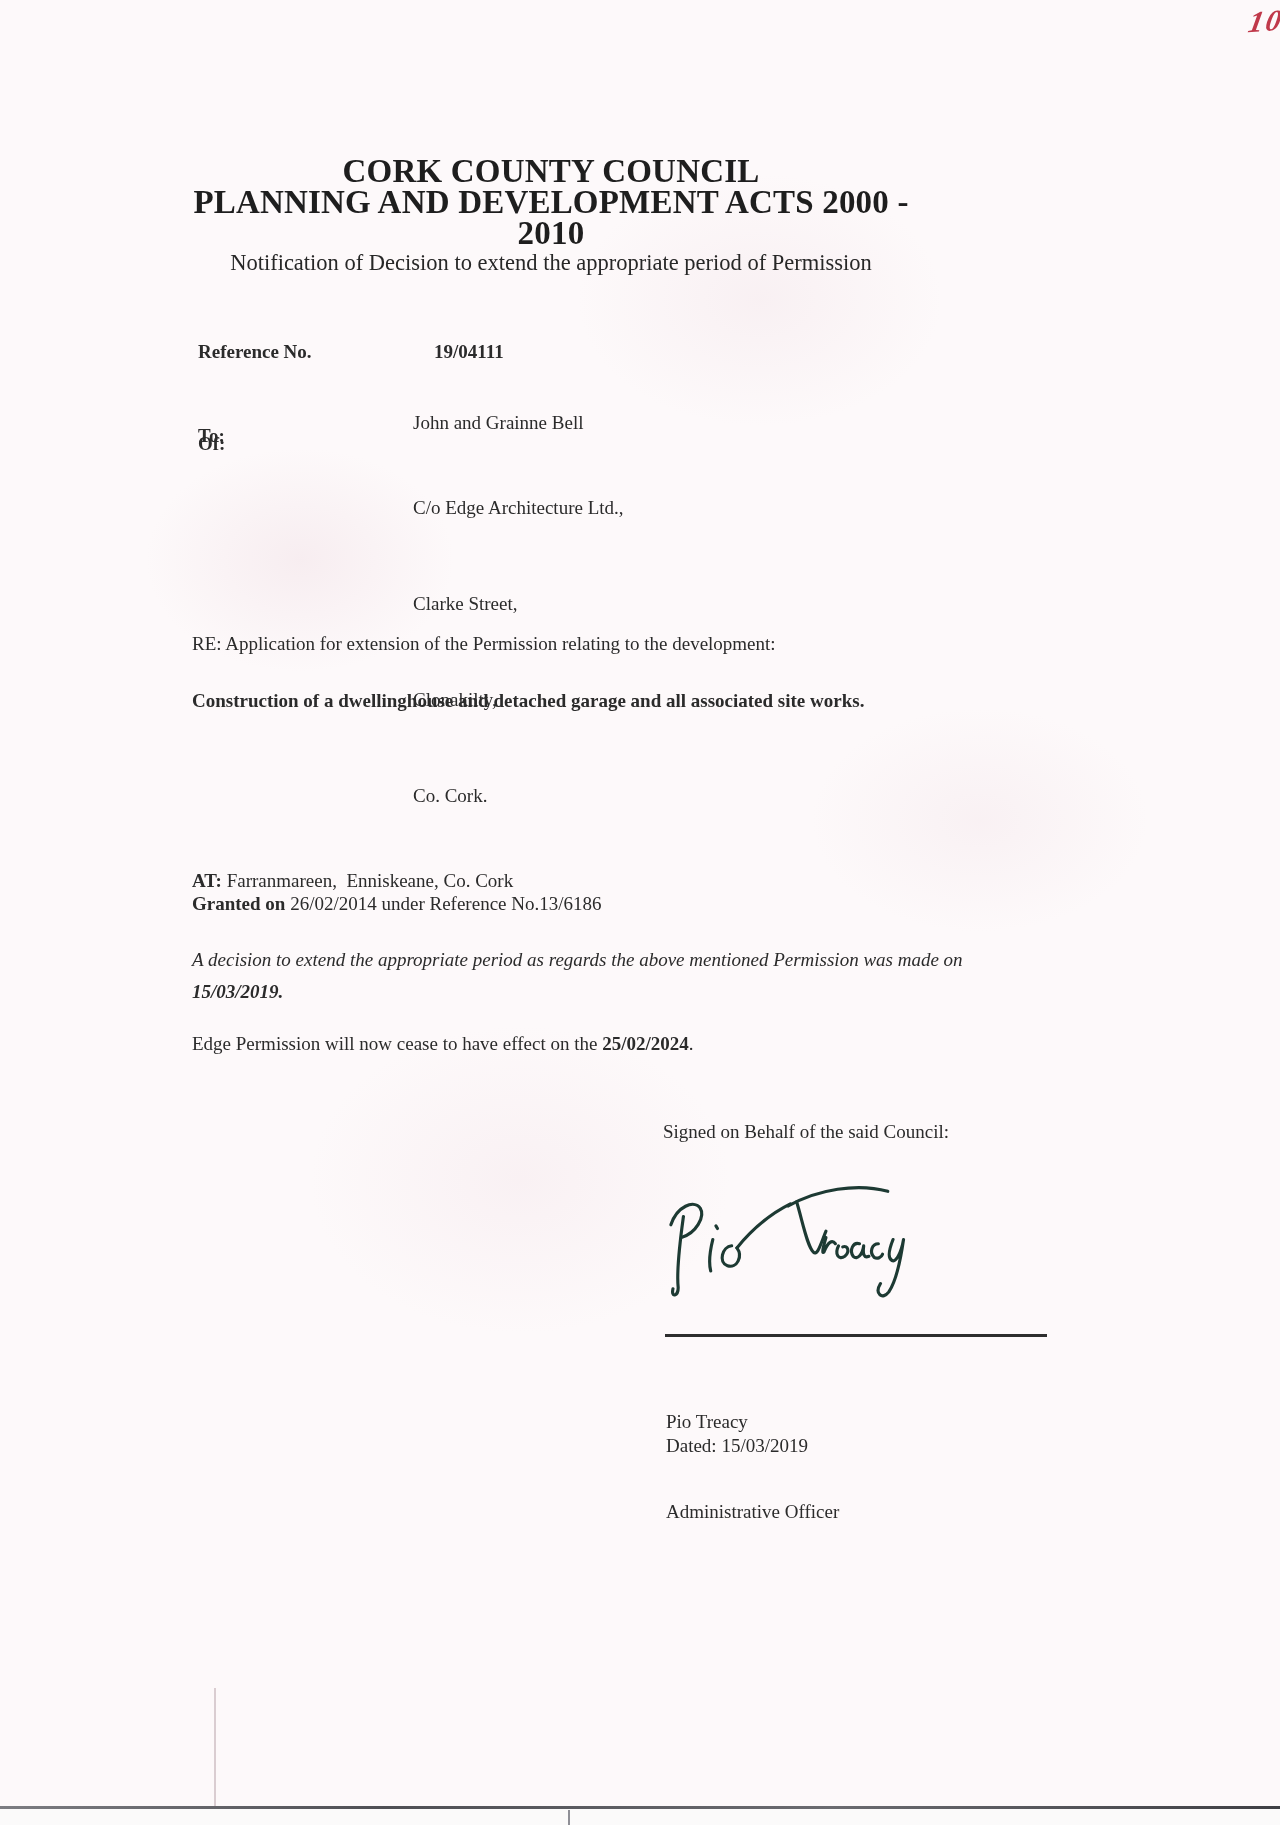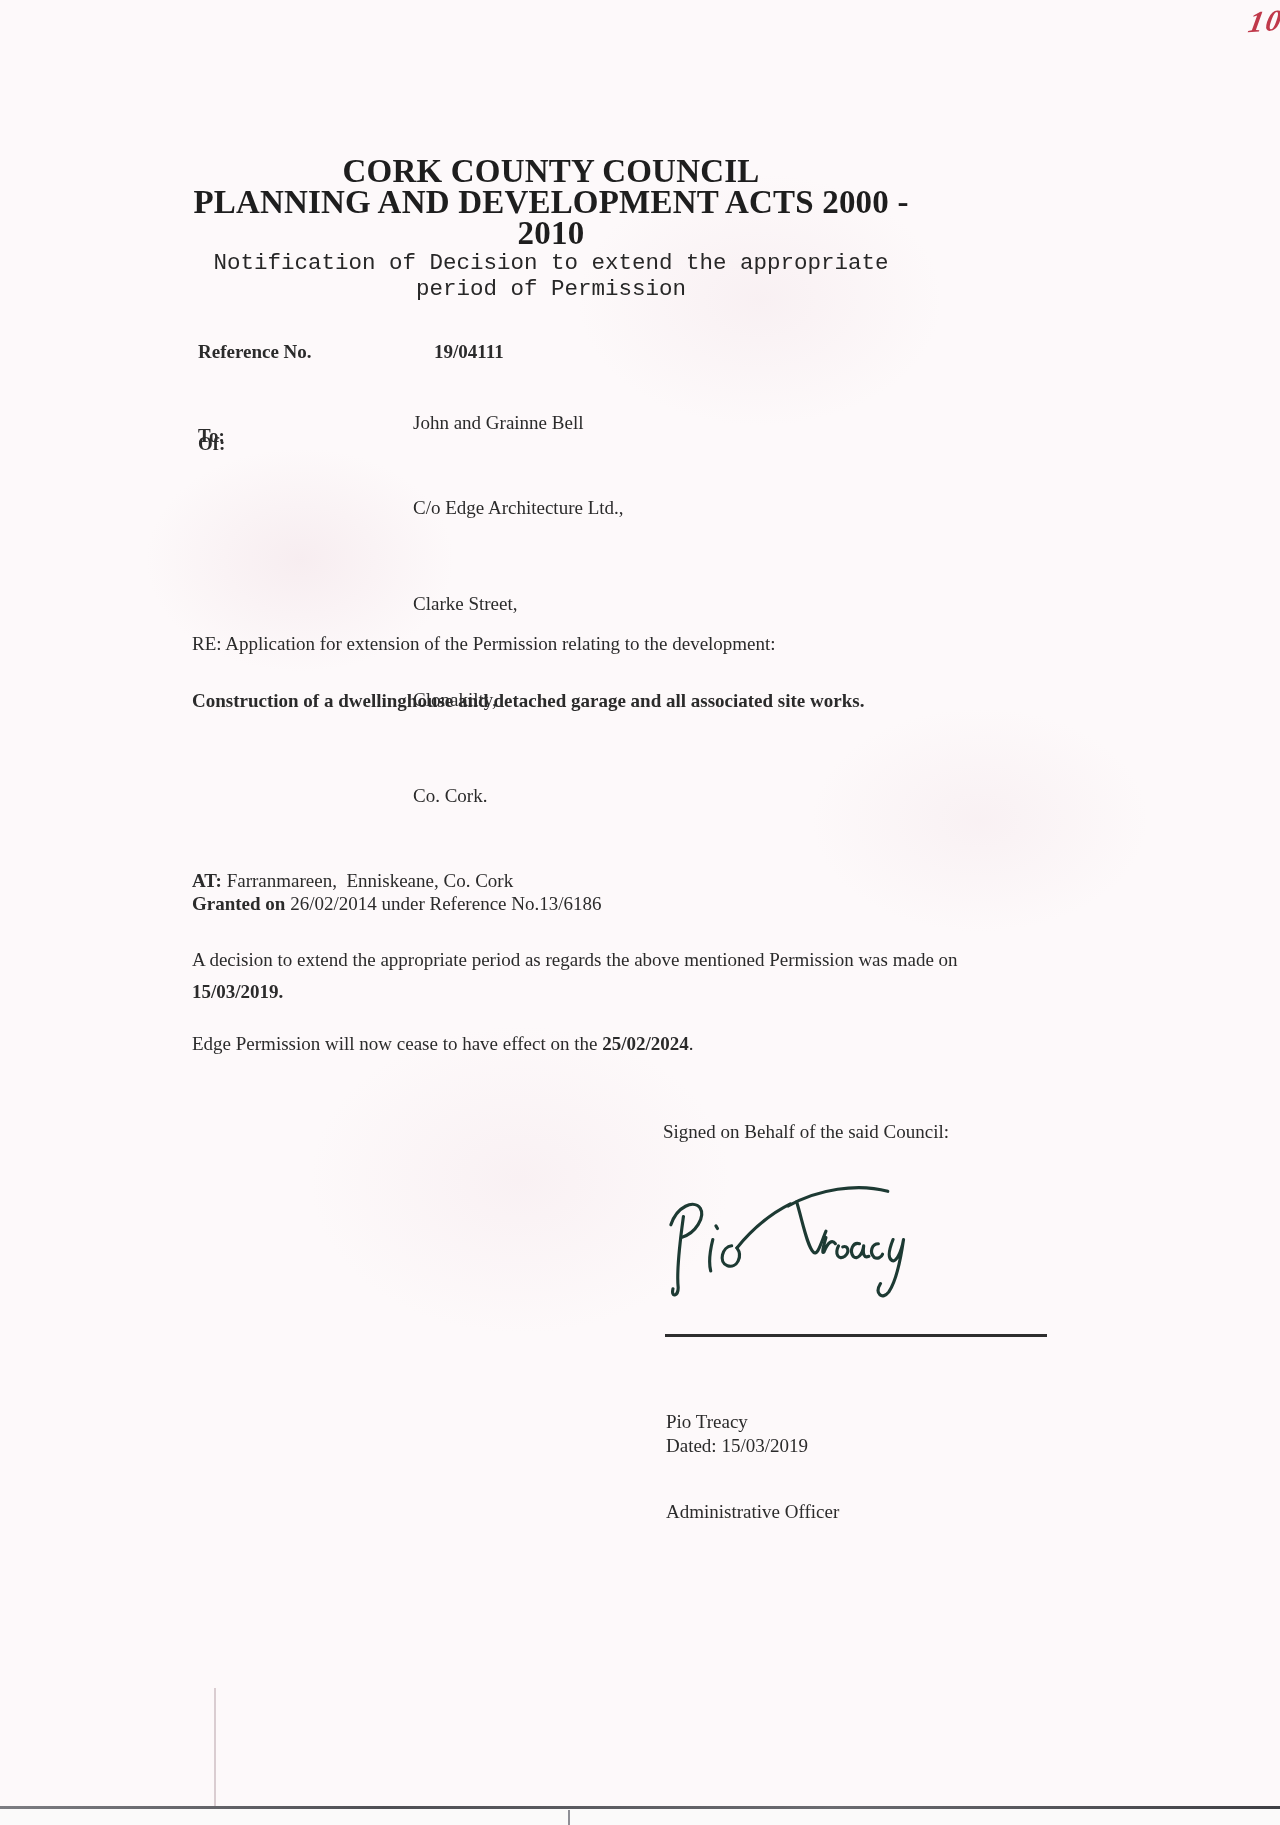"Notification of Decision to extend" .subtitle { font-family: Liberation Mono, monospace -> none }
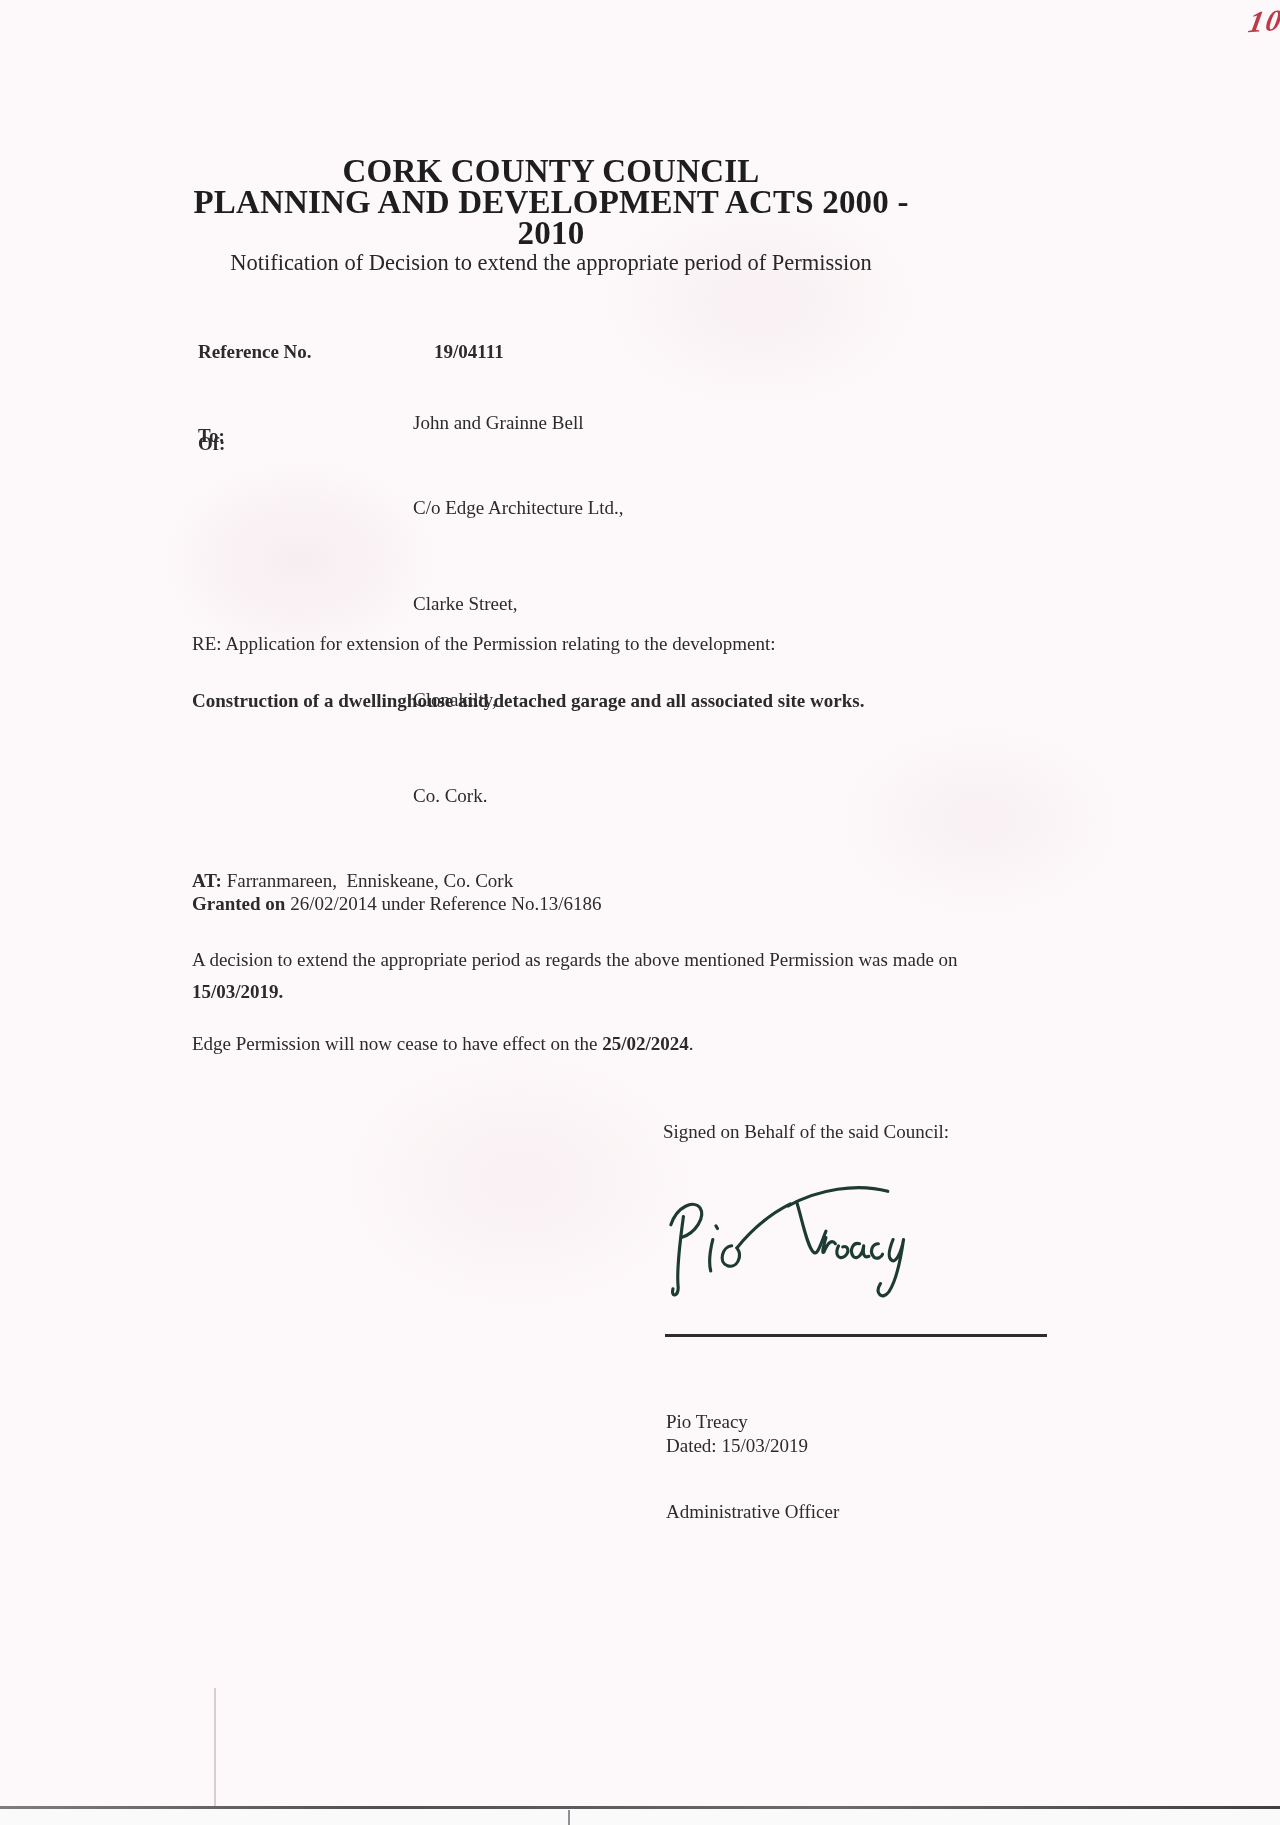"A decision to extend the" div.abs { font-style: none -> italic }
